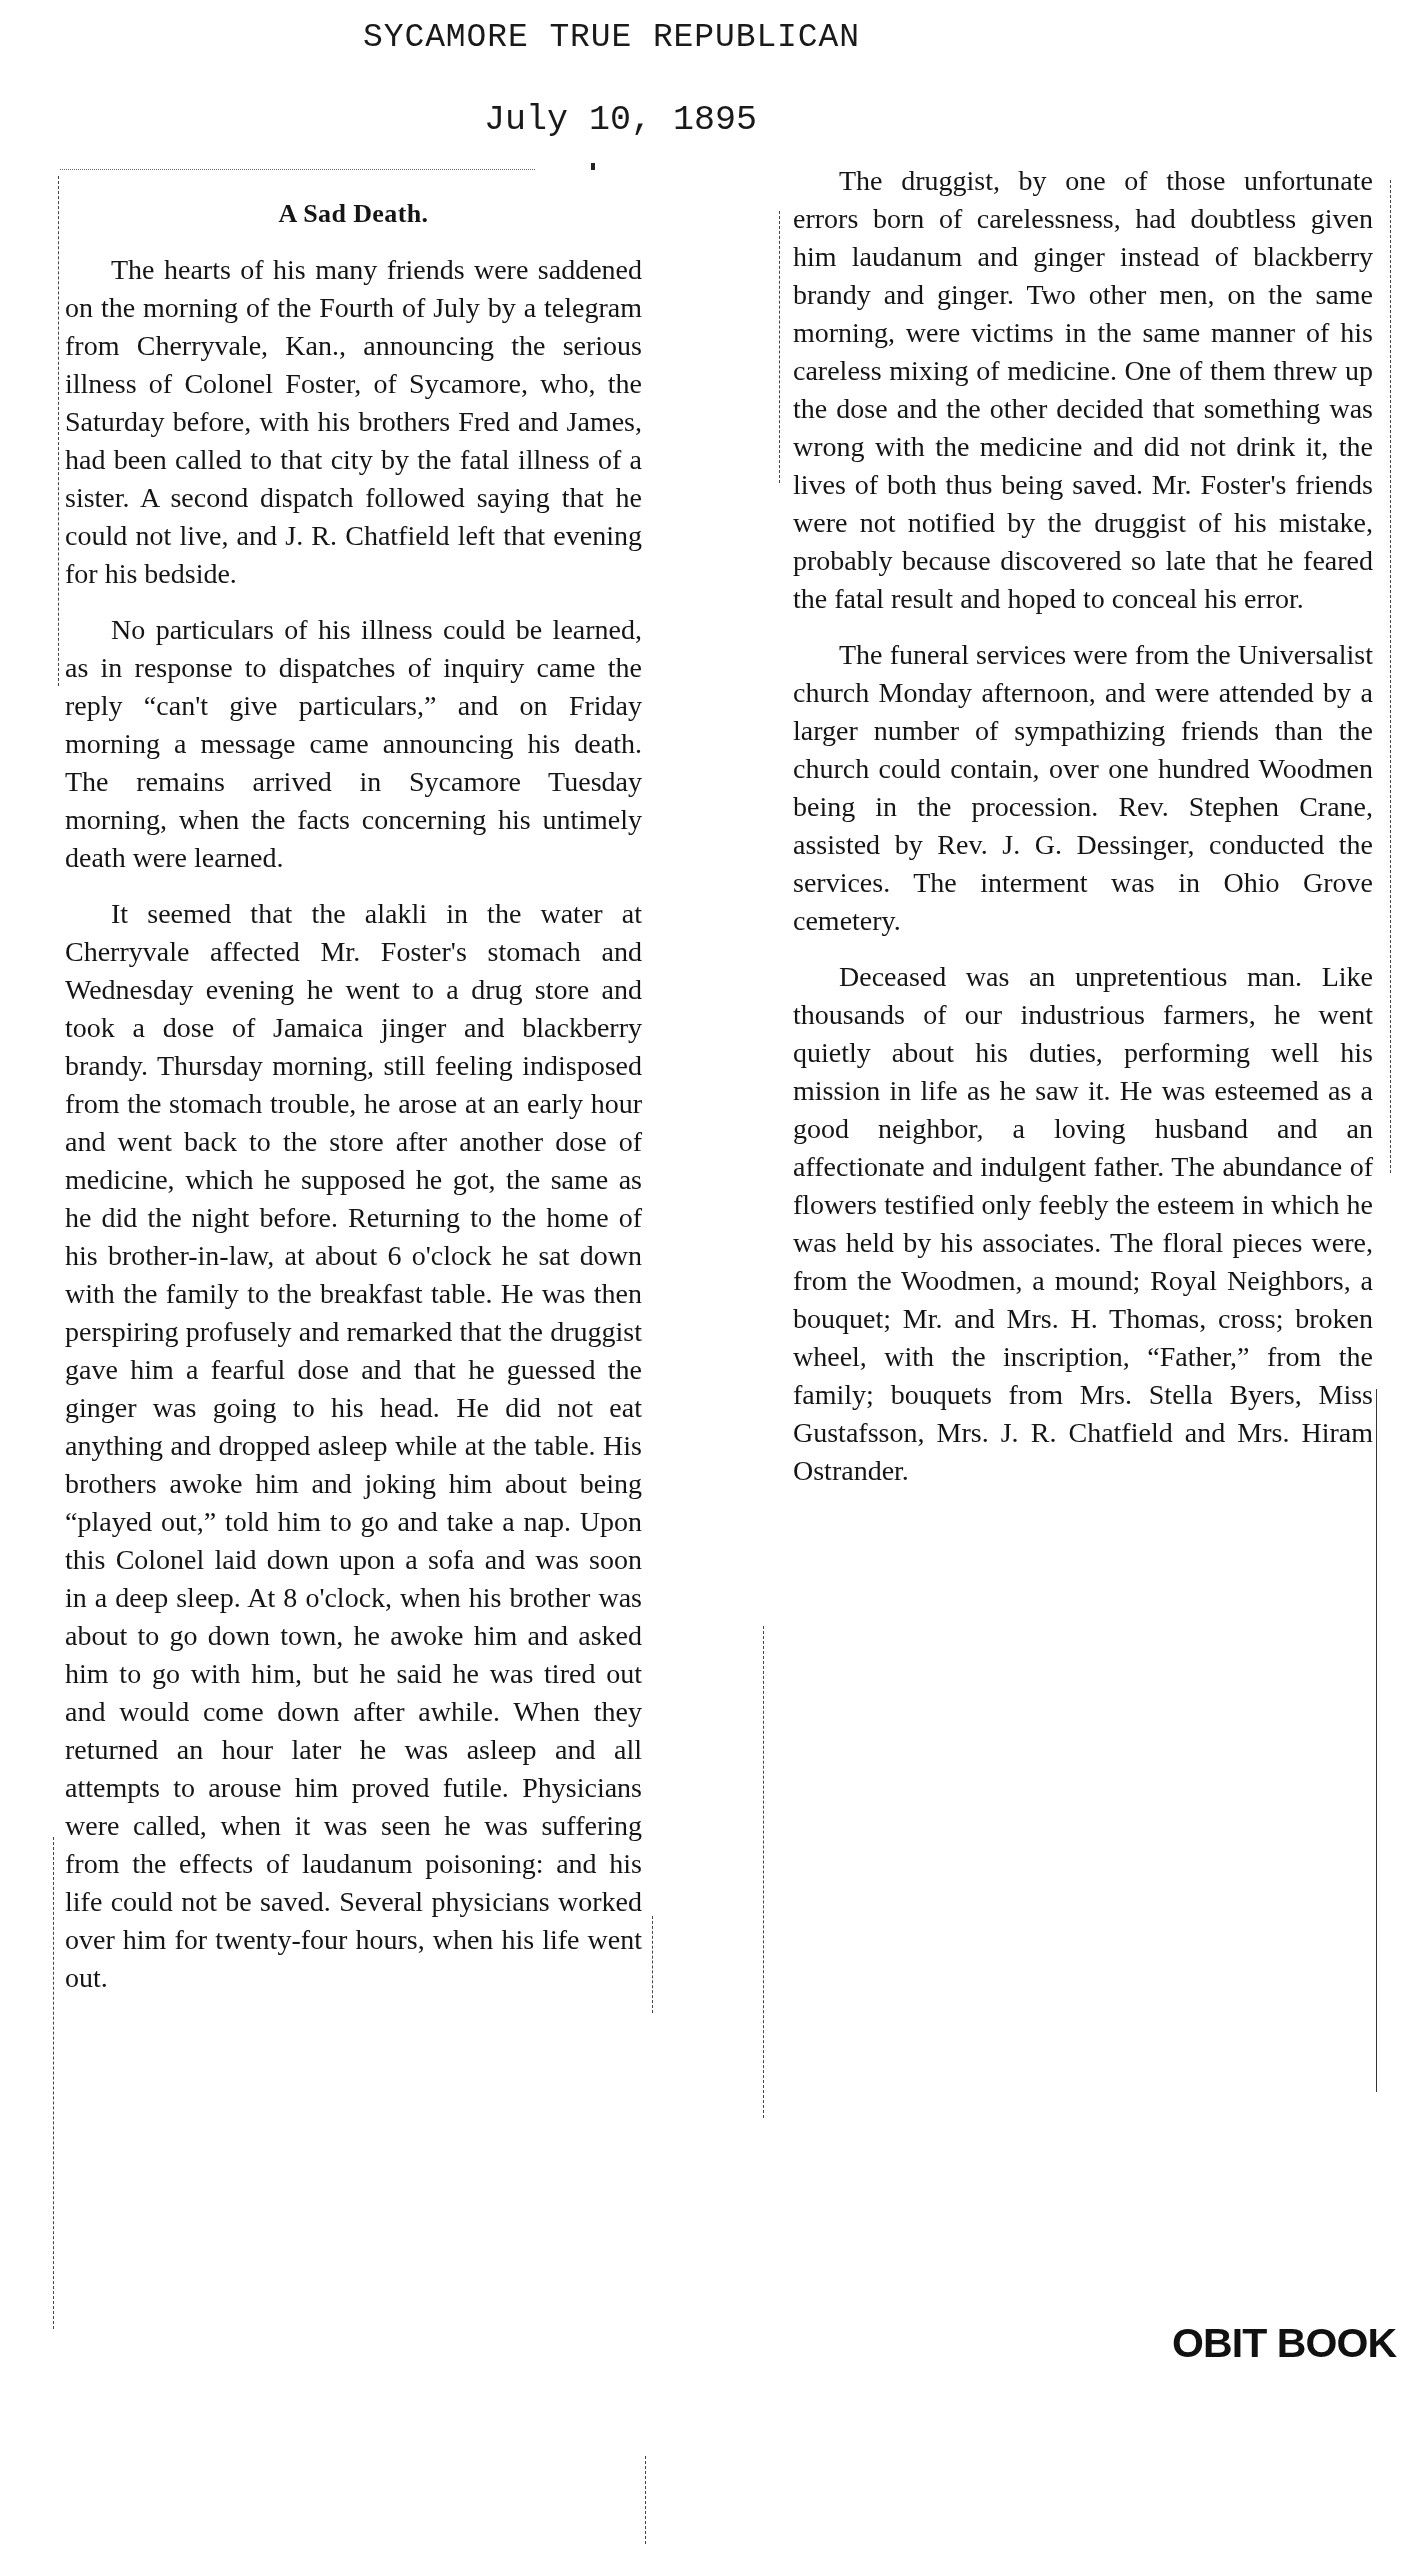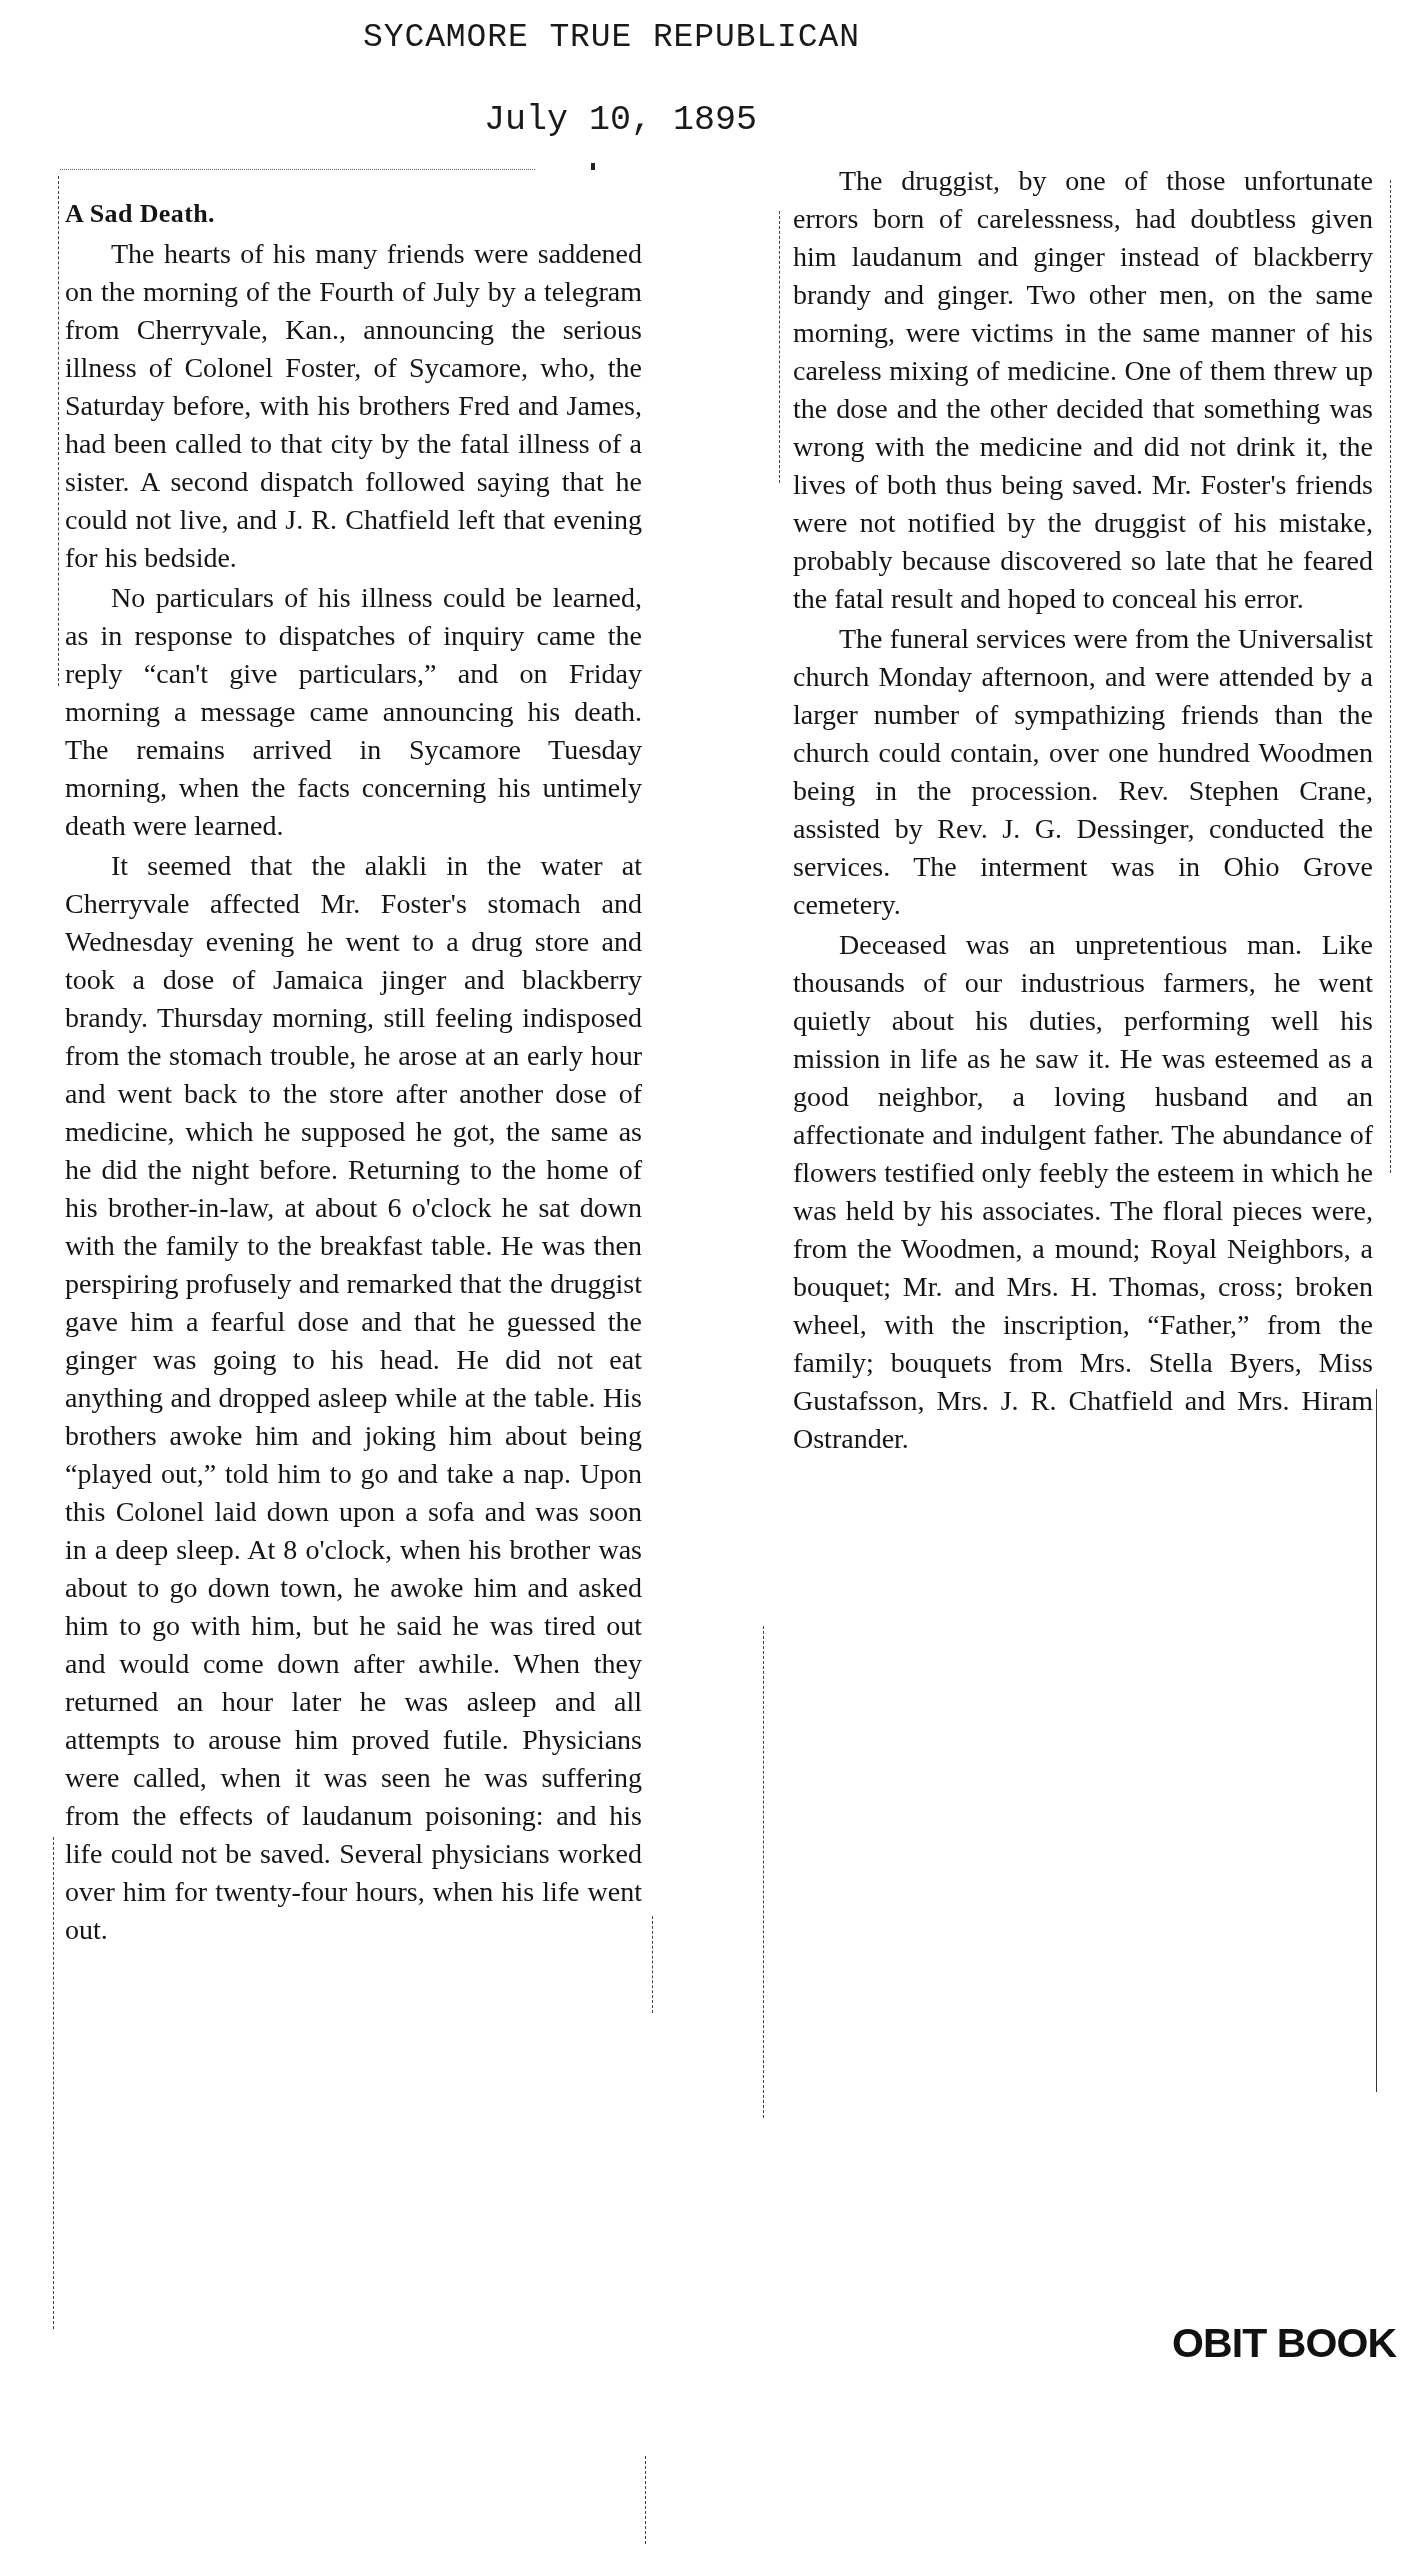"A Sad Death." .heading { text-align: left -> center }
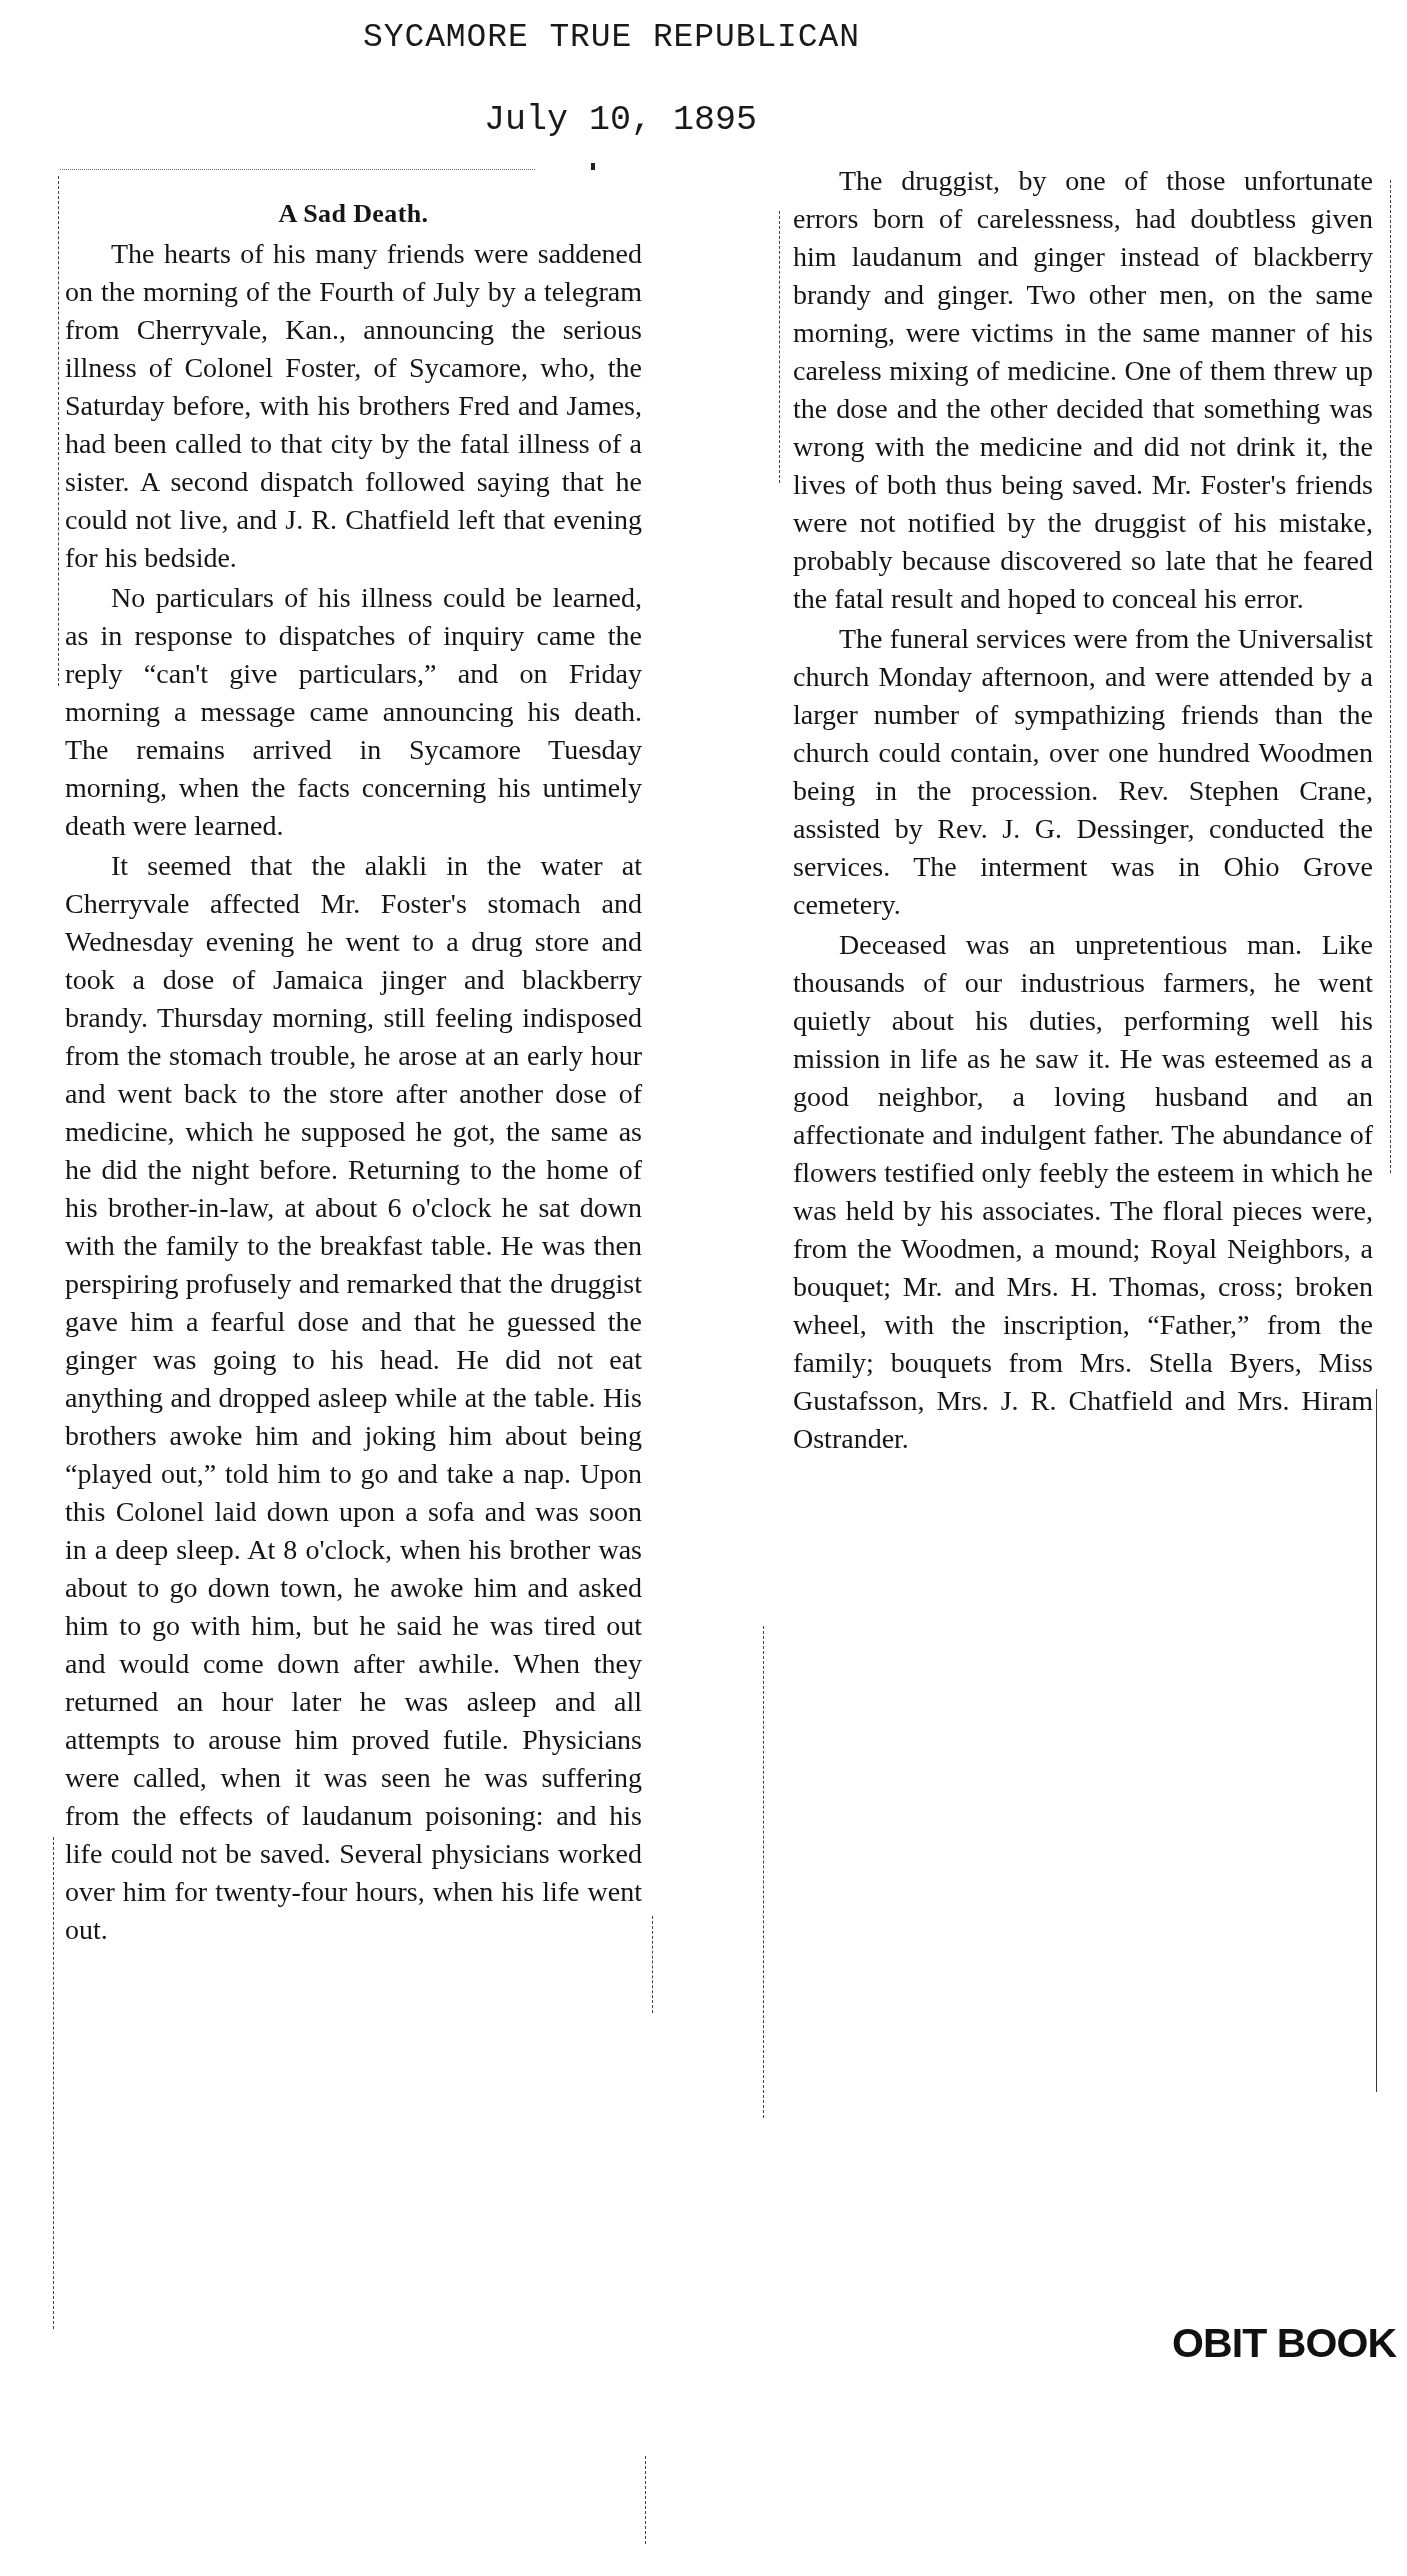"The hearts of his many" .col p + p { margin-top: 2px -> 18px }
